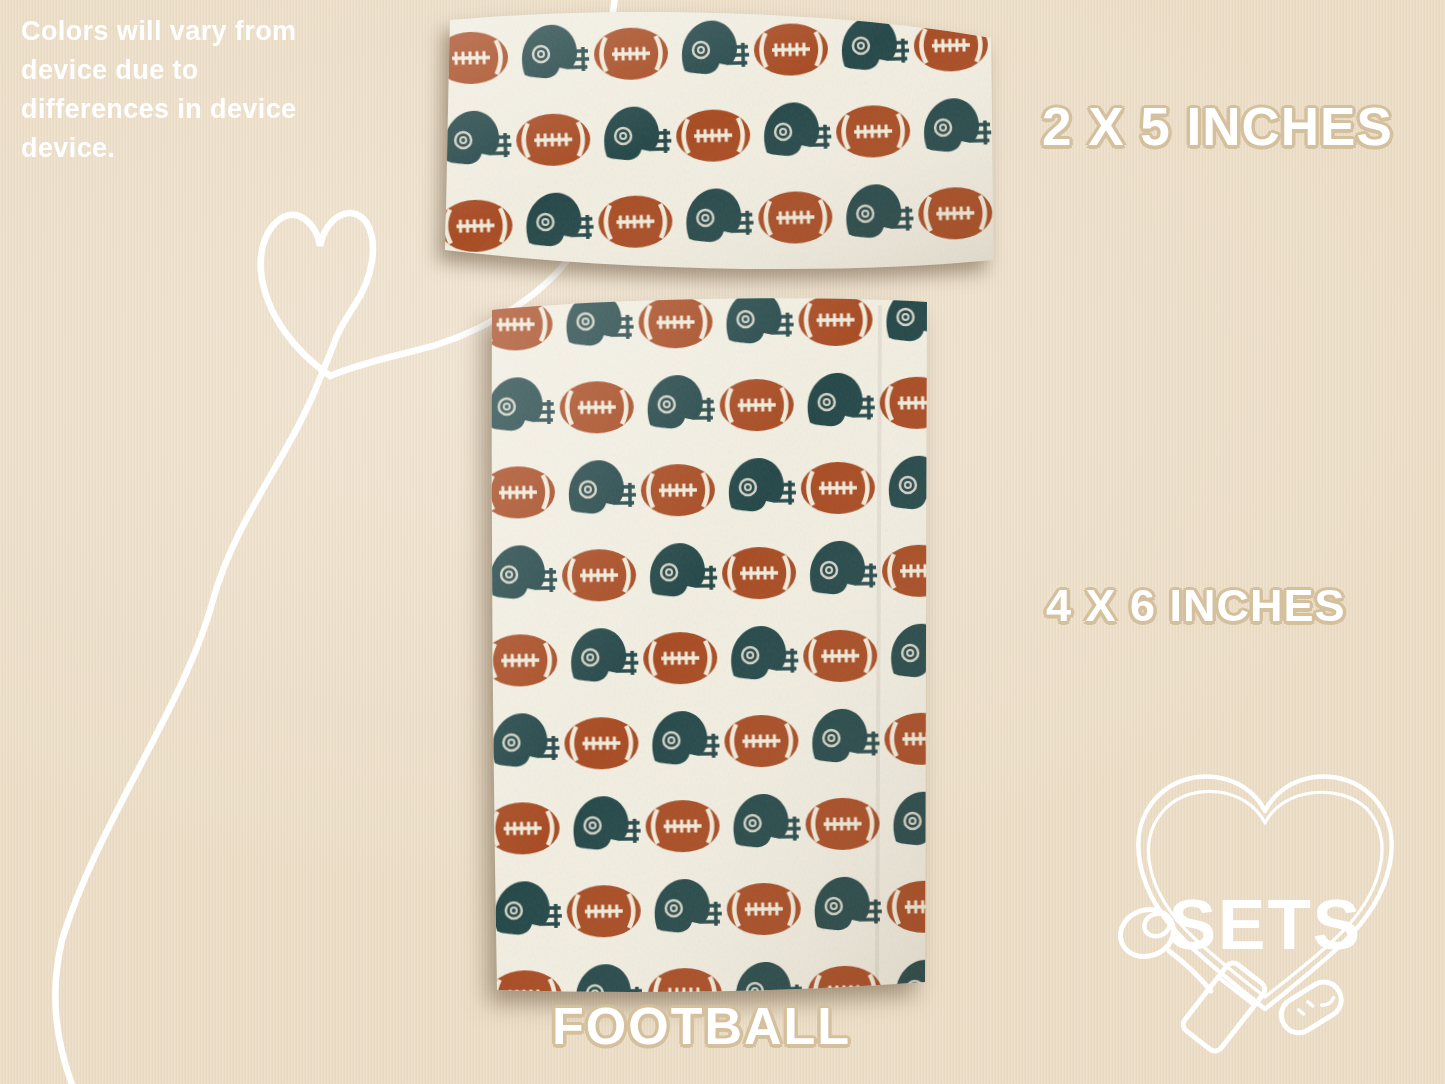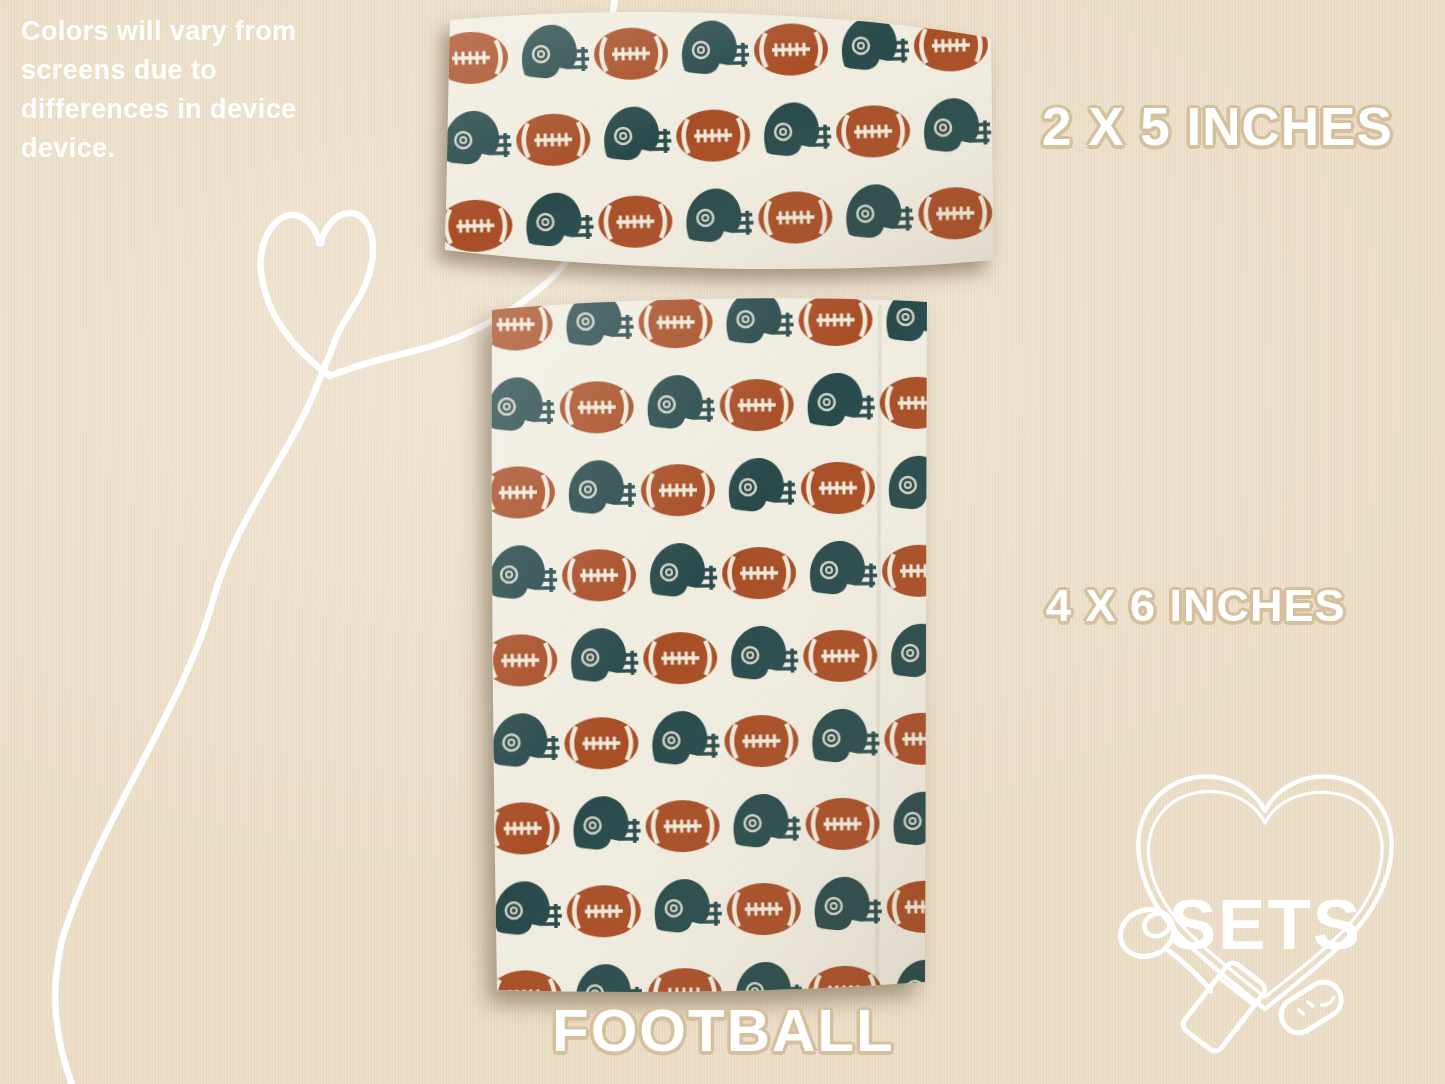"screens due to" div { text: screens -> device }
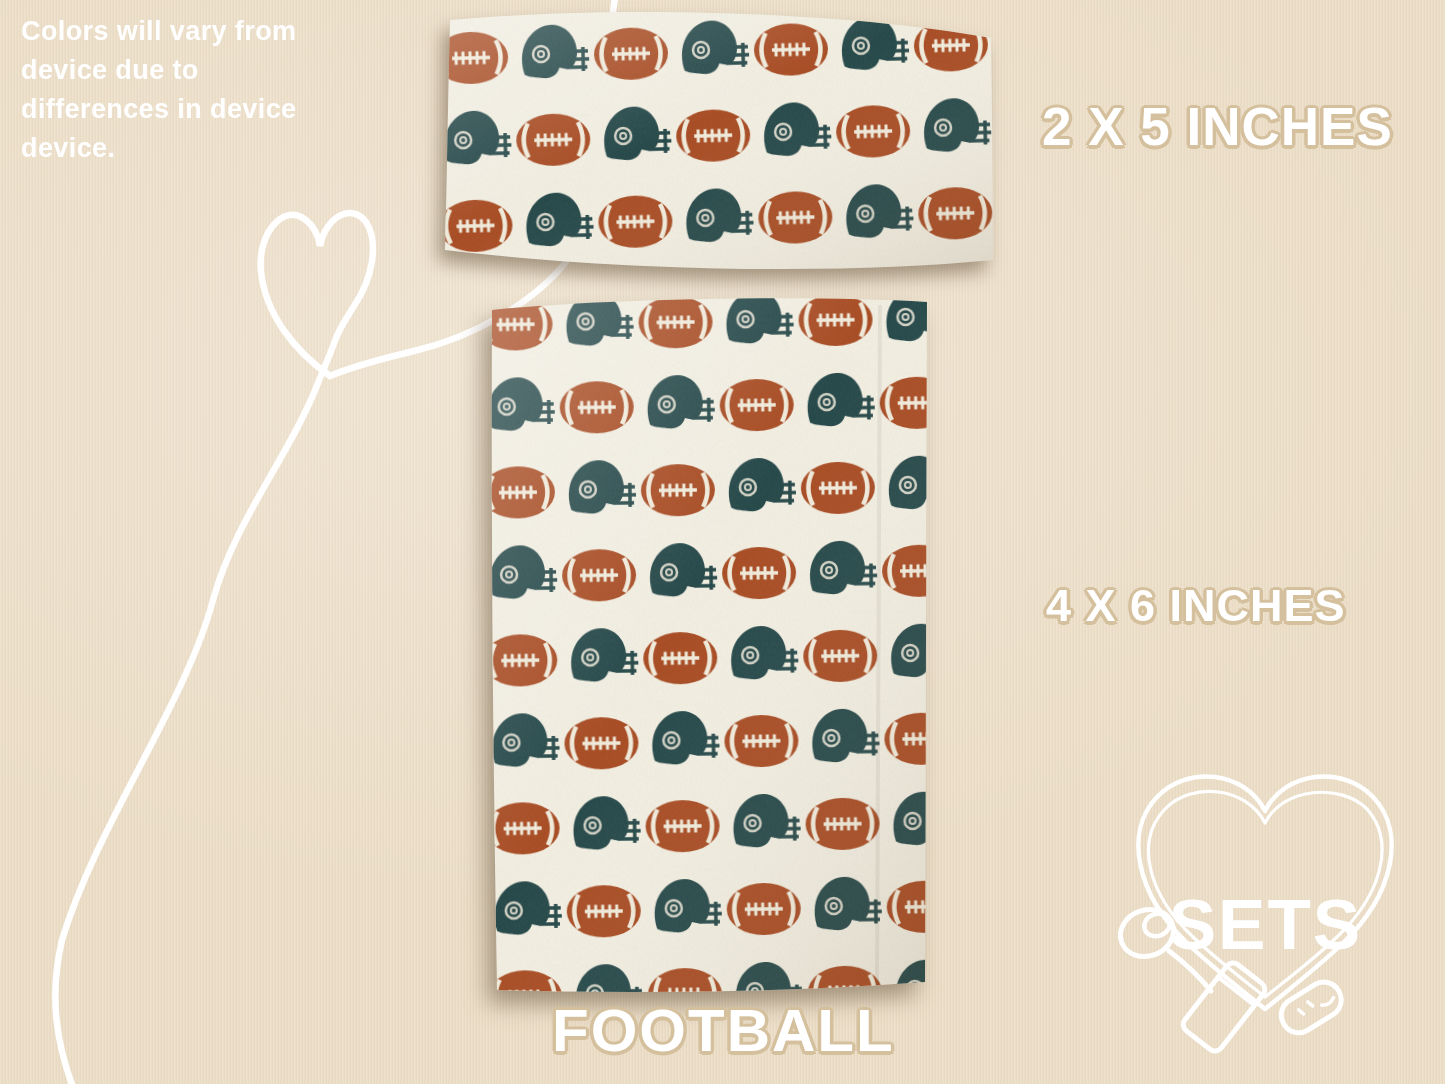"FOOTBALL" .pattern-label { font-size: 60px -> 52px }
